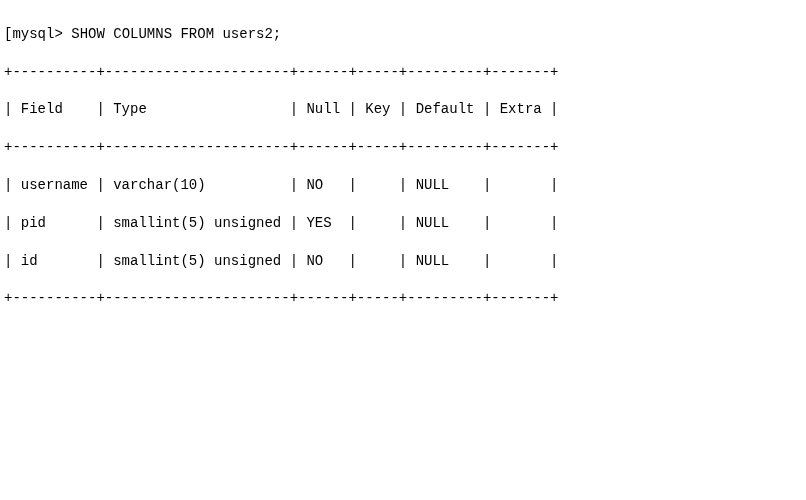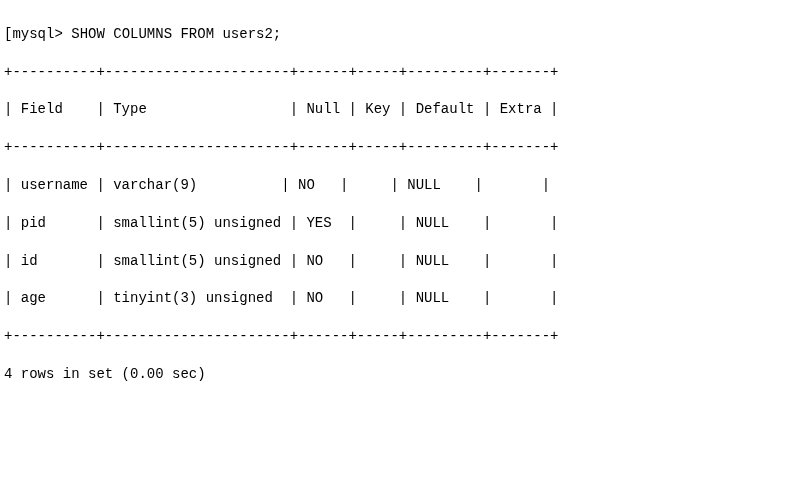"| username | varchar(9) |" span.line { text: 9 -> 10 }
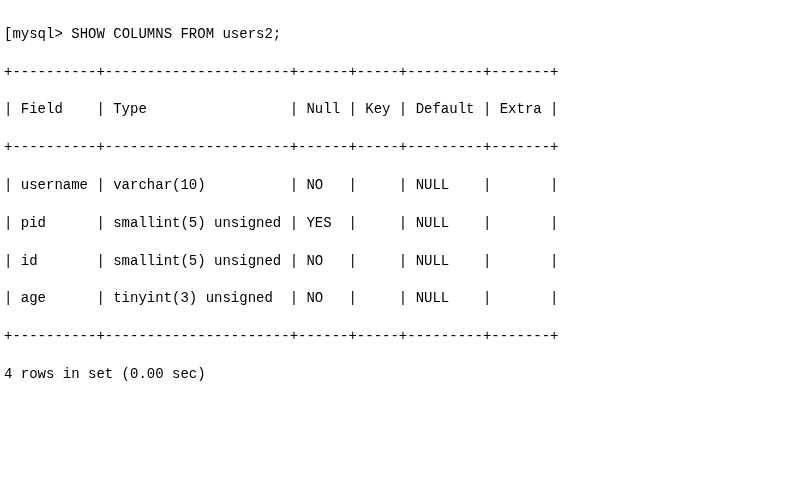"| age | tinyint(3) unsigned" span.line { html: <span>| age | tinyint(3) unsigned | NO | | NULL | |</span> -> none }
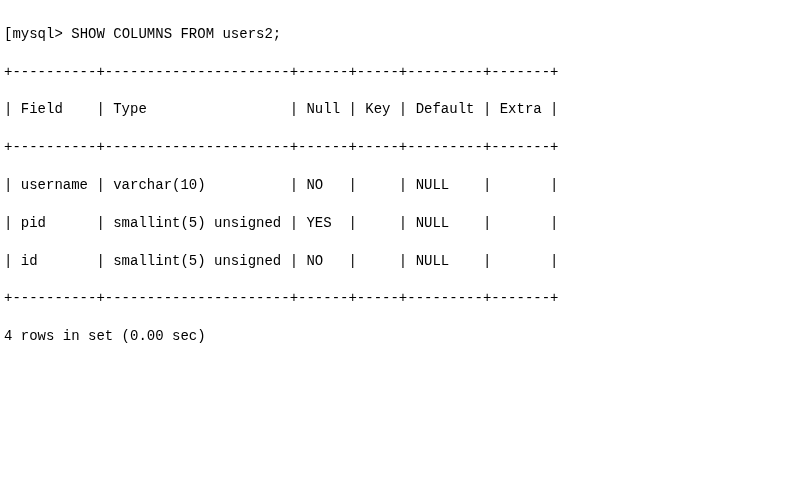"4 rows in set (0.00" span.line { html: <span>4 rows in set (0.00 sec)</span> -> none }
